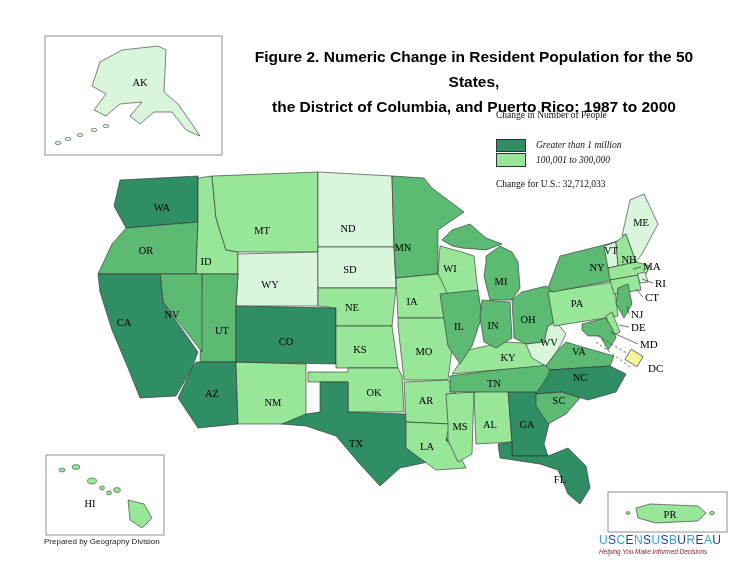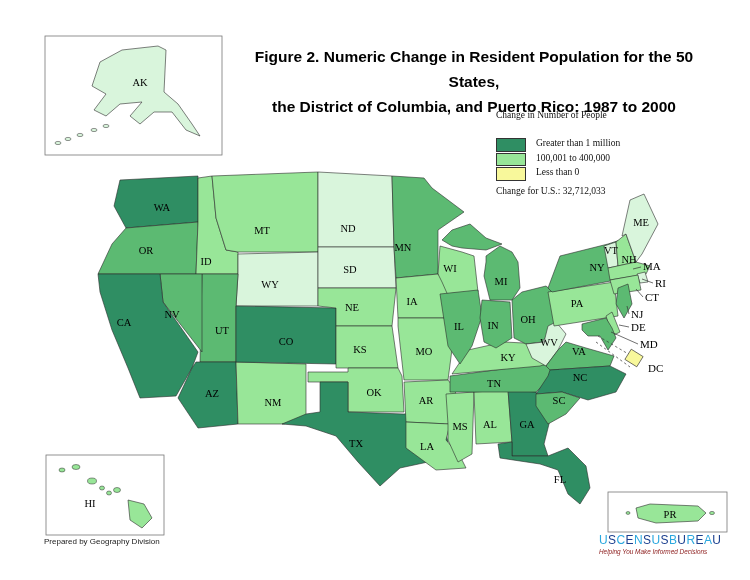"Greater than 1 million" #legend .lg-row { align-items: flex-start -> center; font-style: none -> italic }
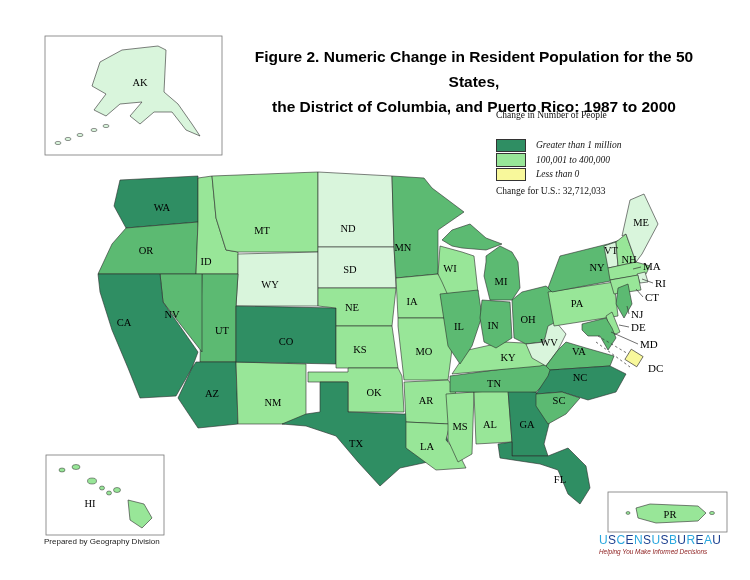"100,001 to 400,000" div.lg-label { text: 400,000 -> 300,000 }
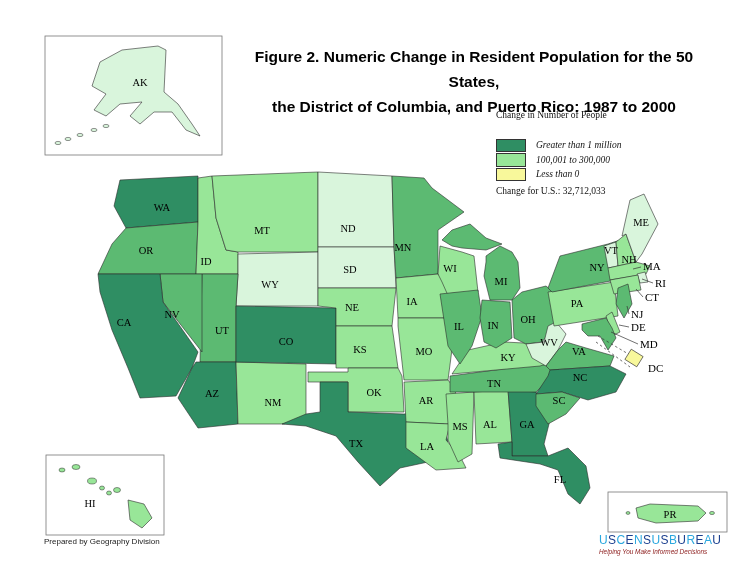"Less than 0" div.lg-row { html: <div> <div></div> <div>Less than 0</div> </div> -> none }
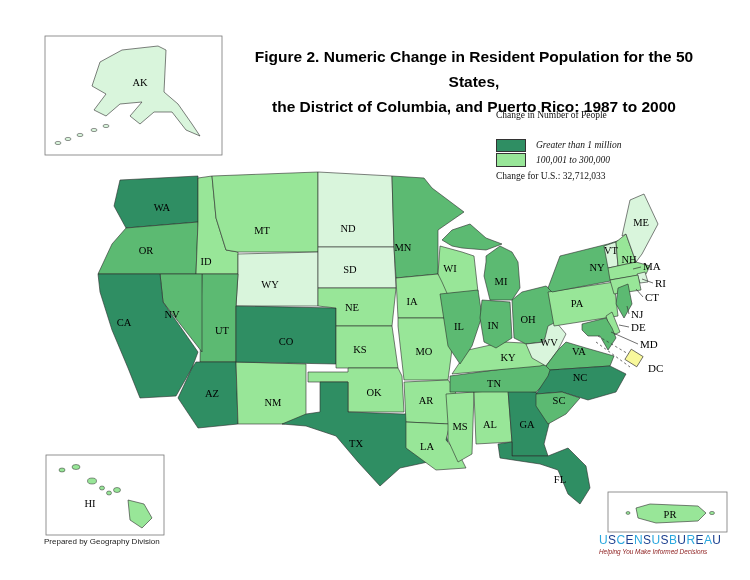"Change for U.S.: 32,712,033" #legend .lg-summary { margin-top: 4px -> 12px }
